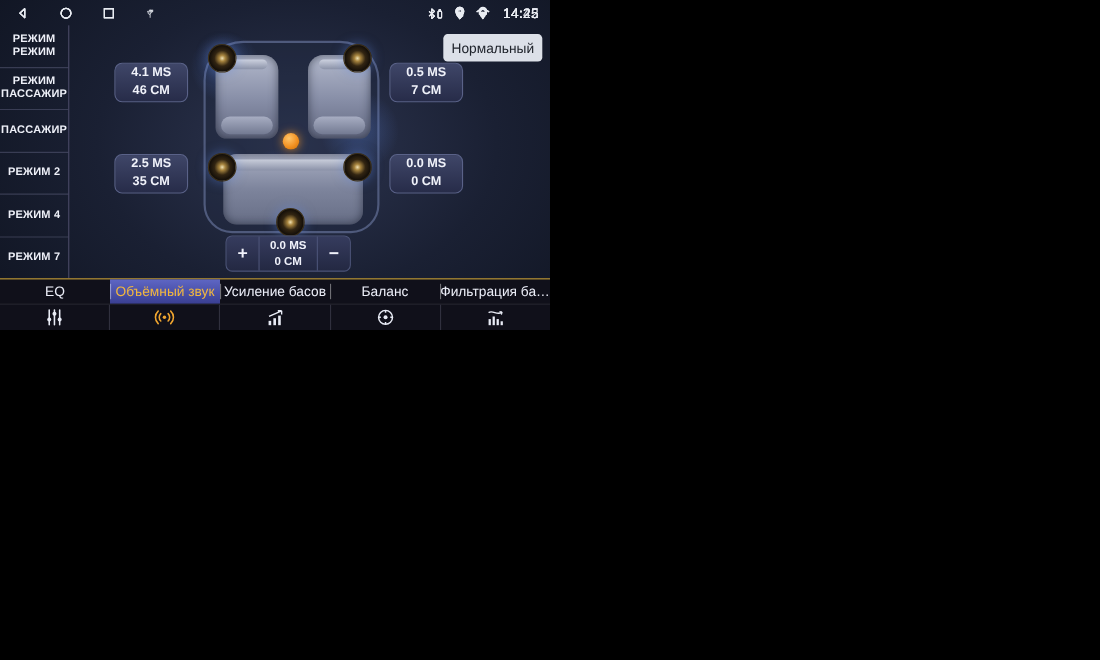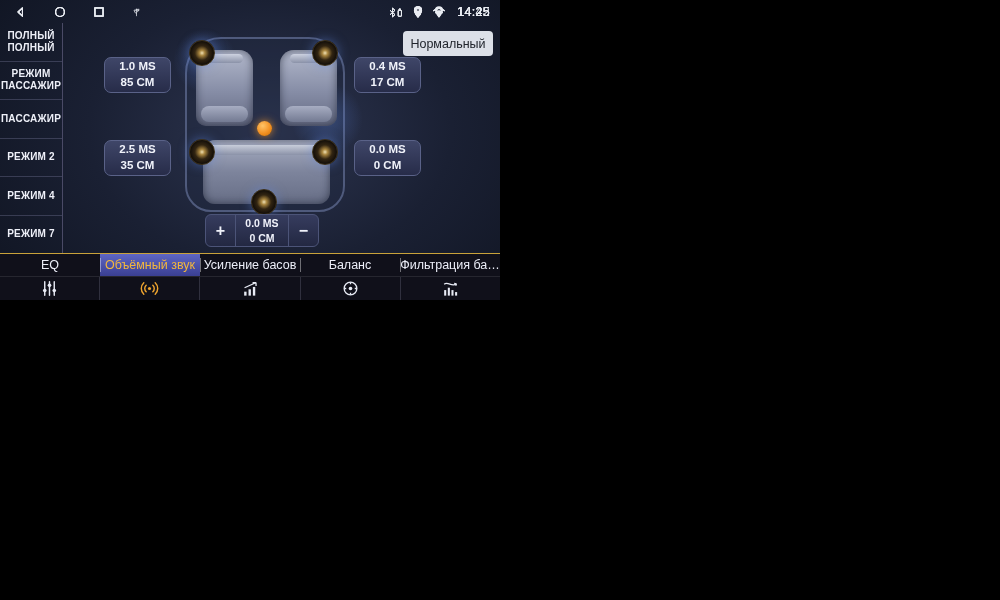"ПОЛНЫЙ ПОЛНЫЙ" div.side-item { text: ПОЛНЫЙ ПОЛНЫЙ -> РЕЖИМ РЕЖИМ }
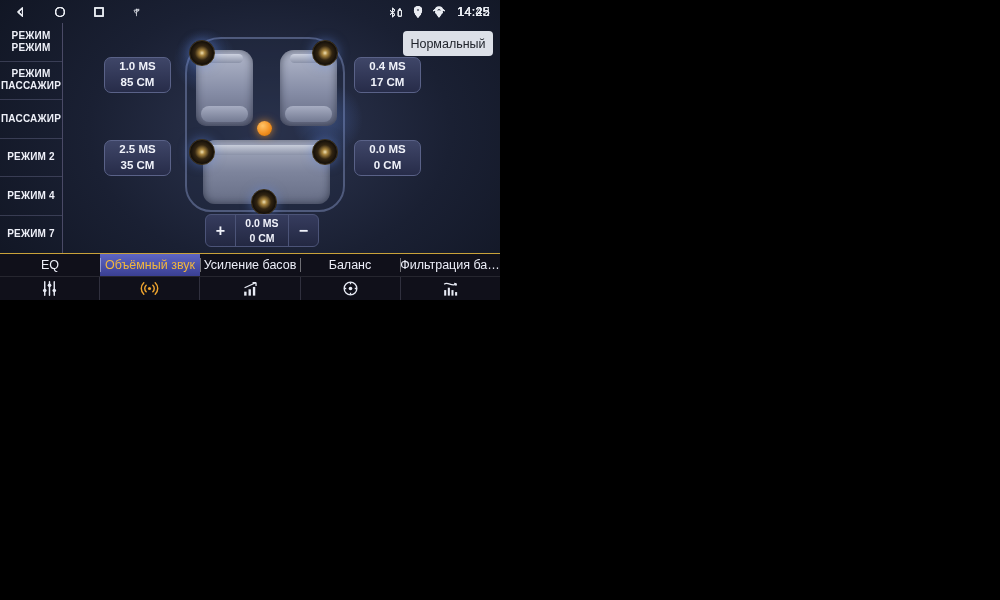"1.0 MS" span { text: 1.0 -> 4.1 }
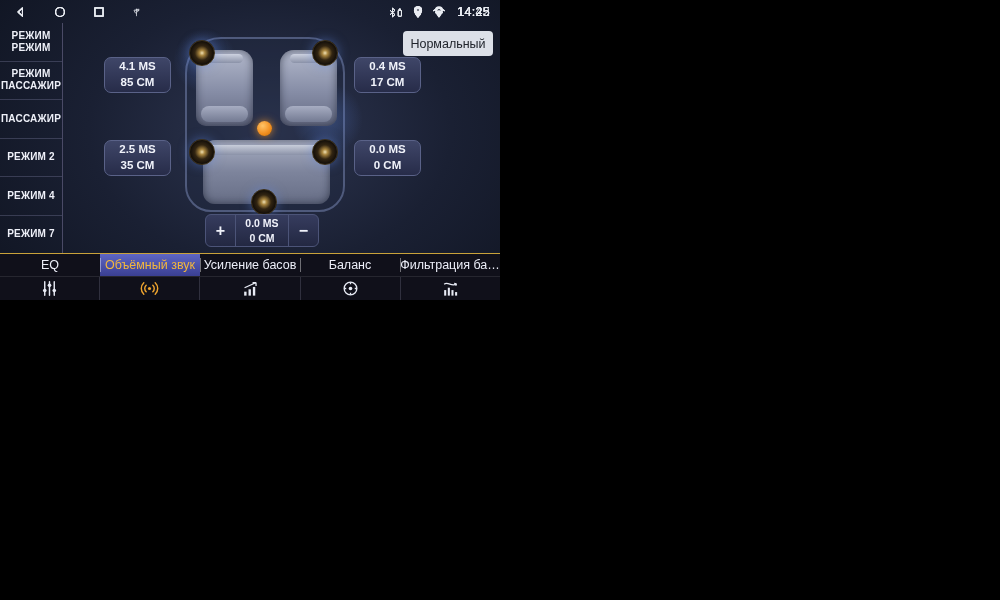"0.4 MS" span { text: 0.4 -> 0.5 }
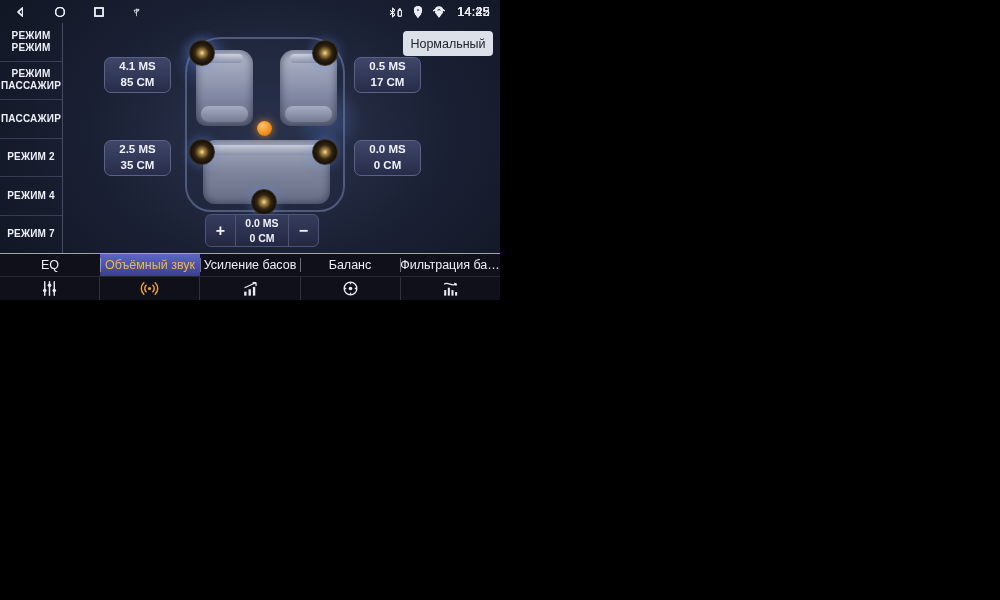"85 CM" span { text: 85 -> 46 }
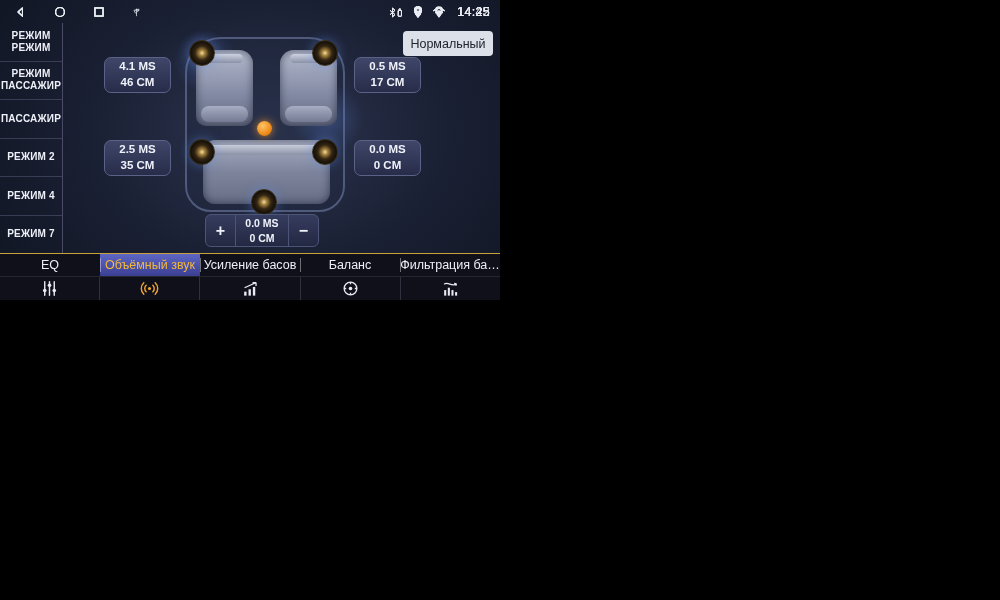"17 CM" span { text: 17 -> 7 }
